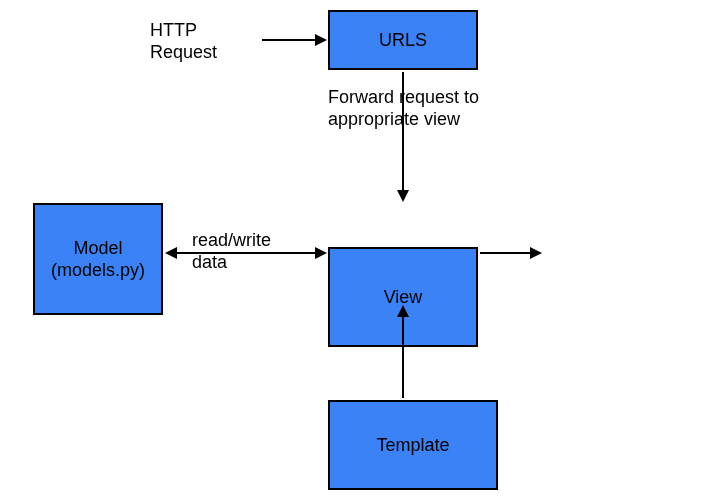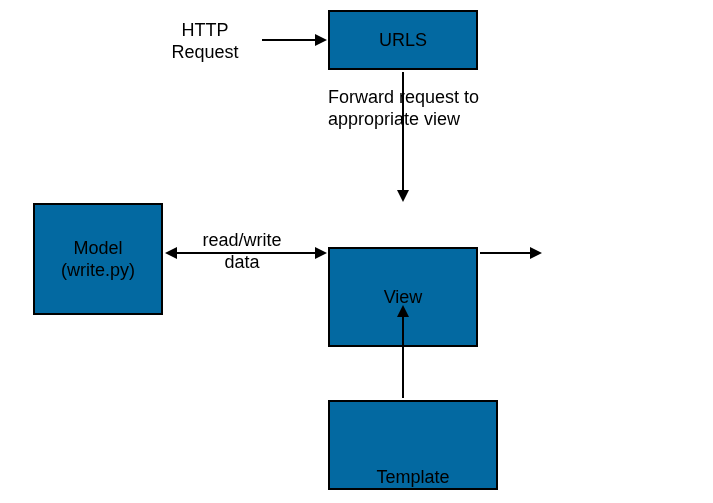"HTTP" .label { text-align: center -> left }
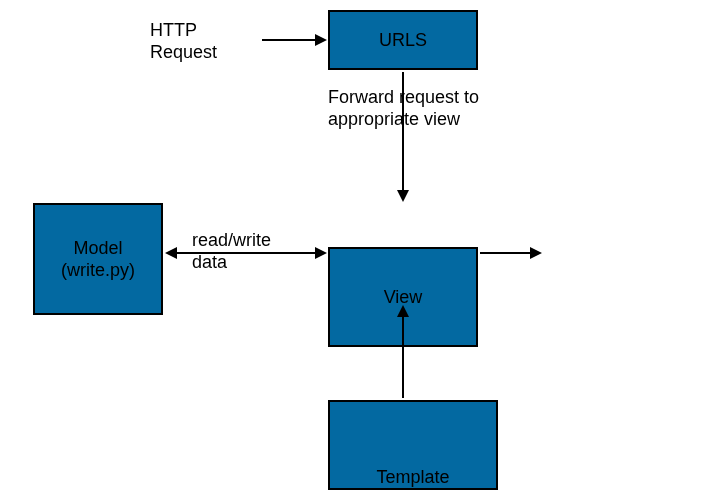"URLS" .box { background: #0369a1 -> #3b82f6 }
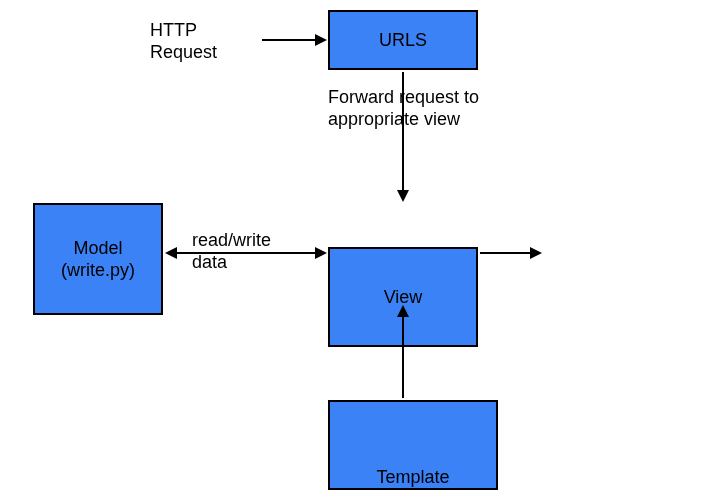"(write.py)" div { text: write.py -> models.py }
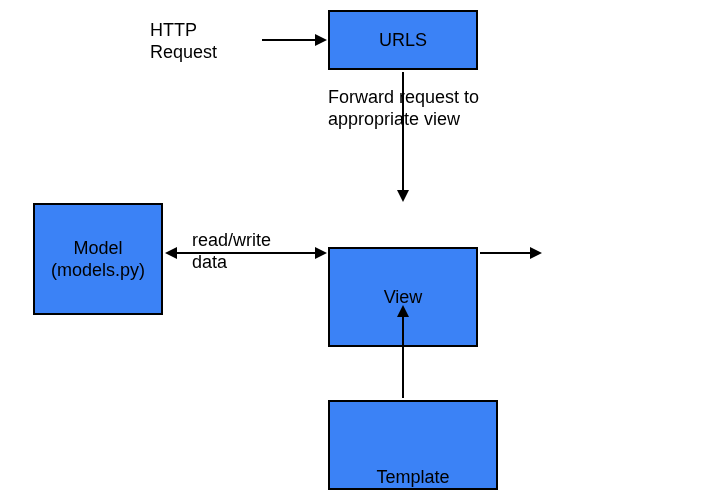"Template" div.box { justify-content: flex-end -> none }
